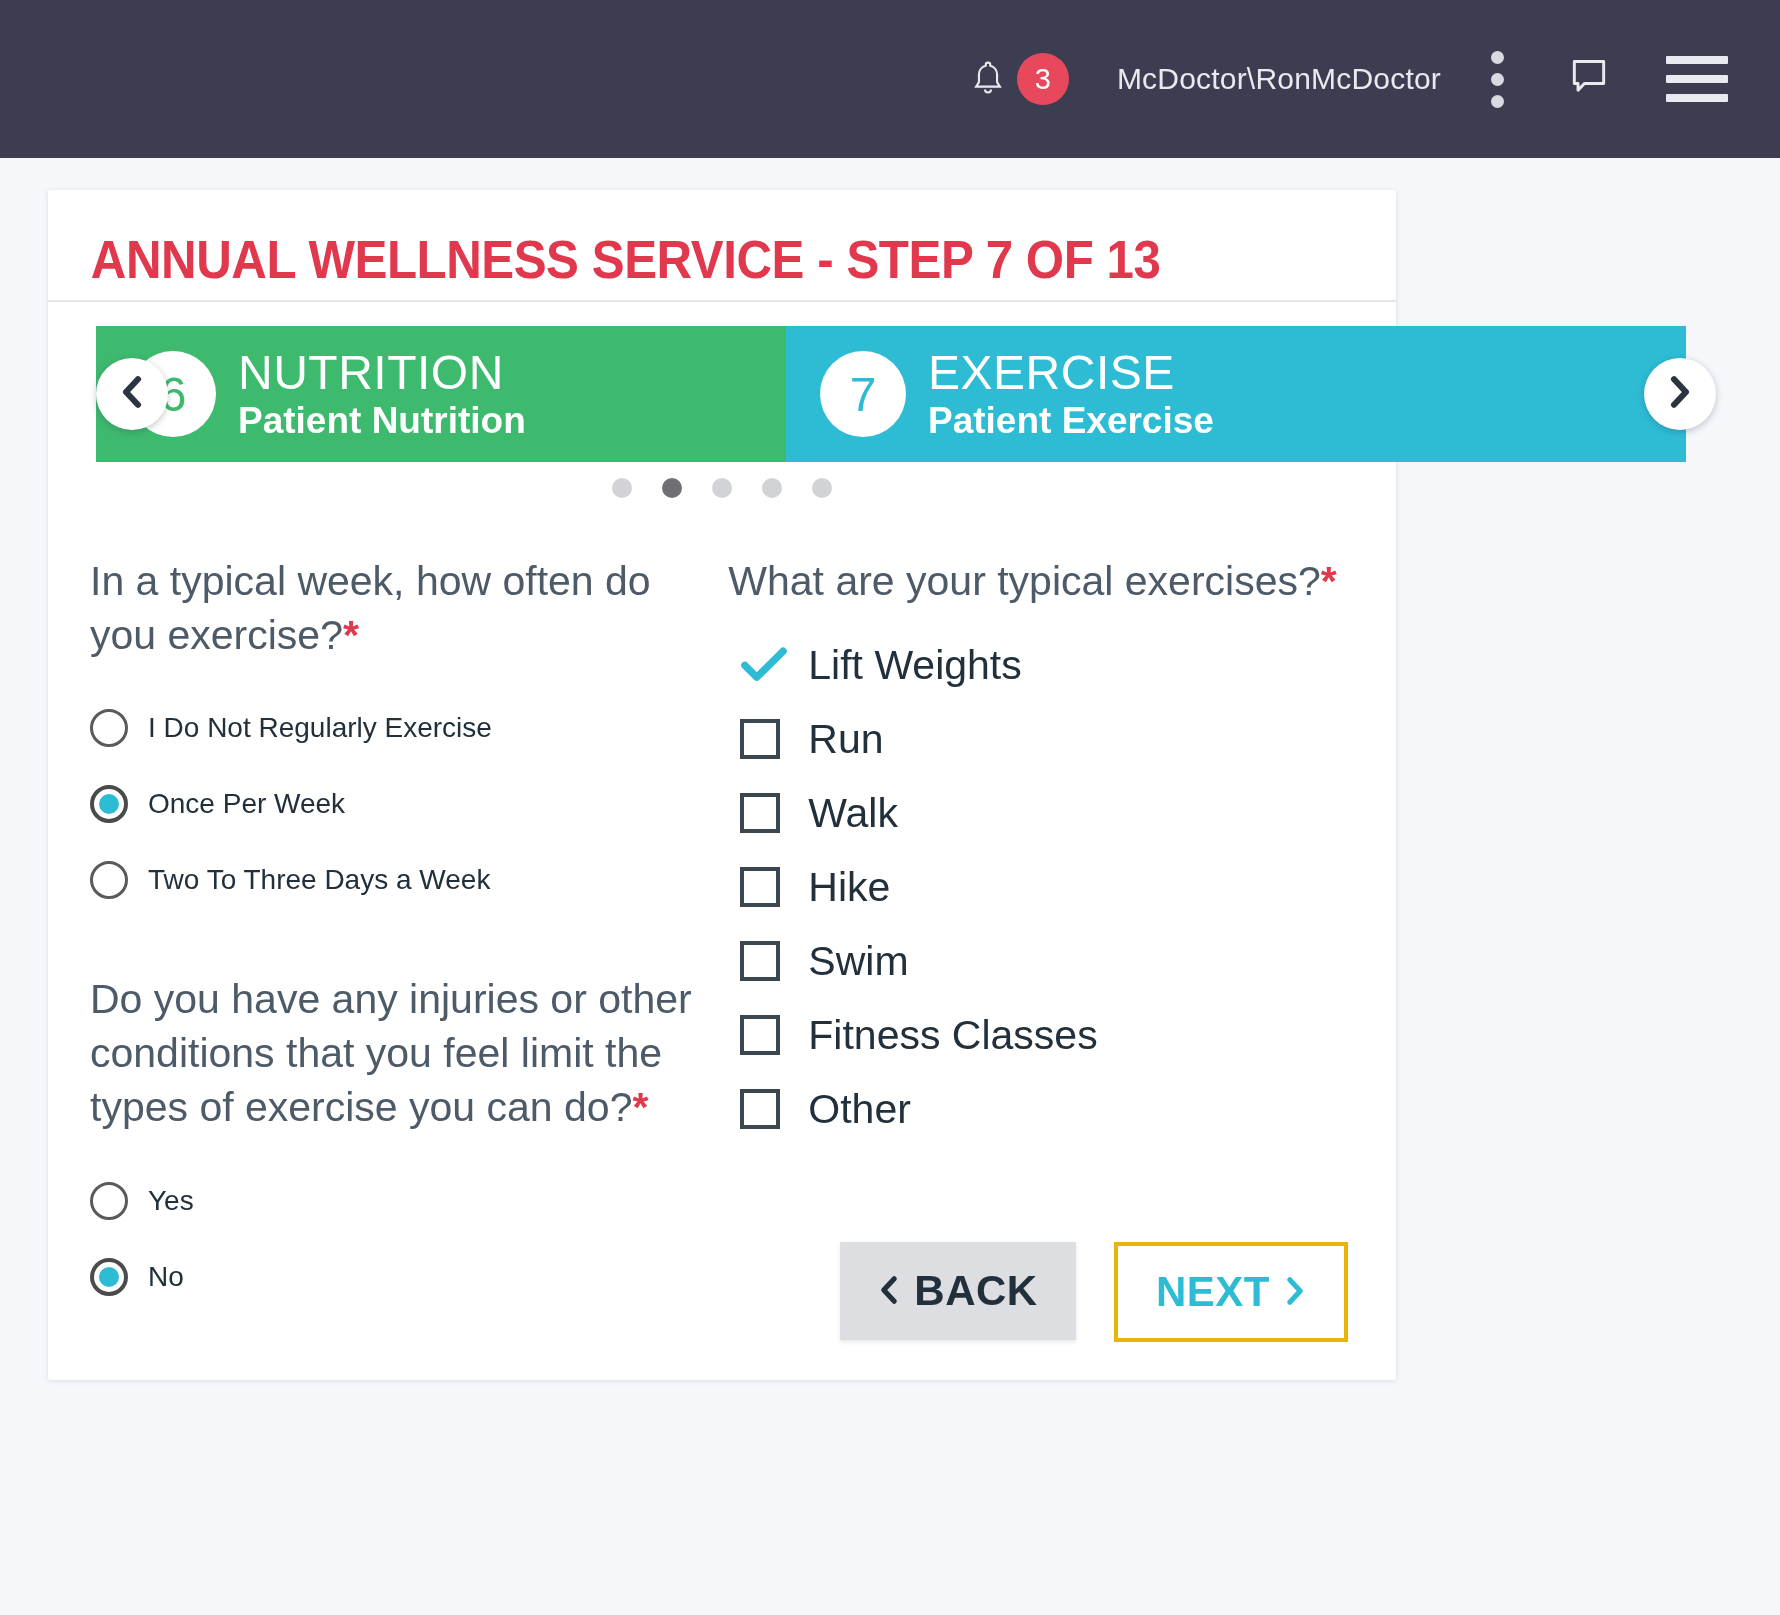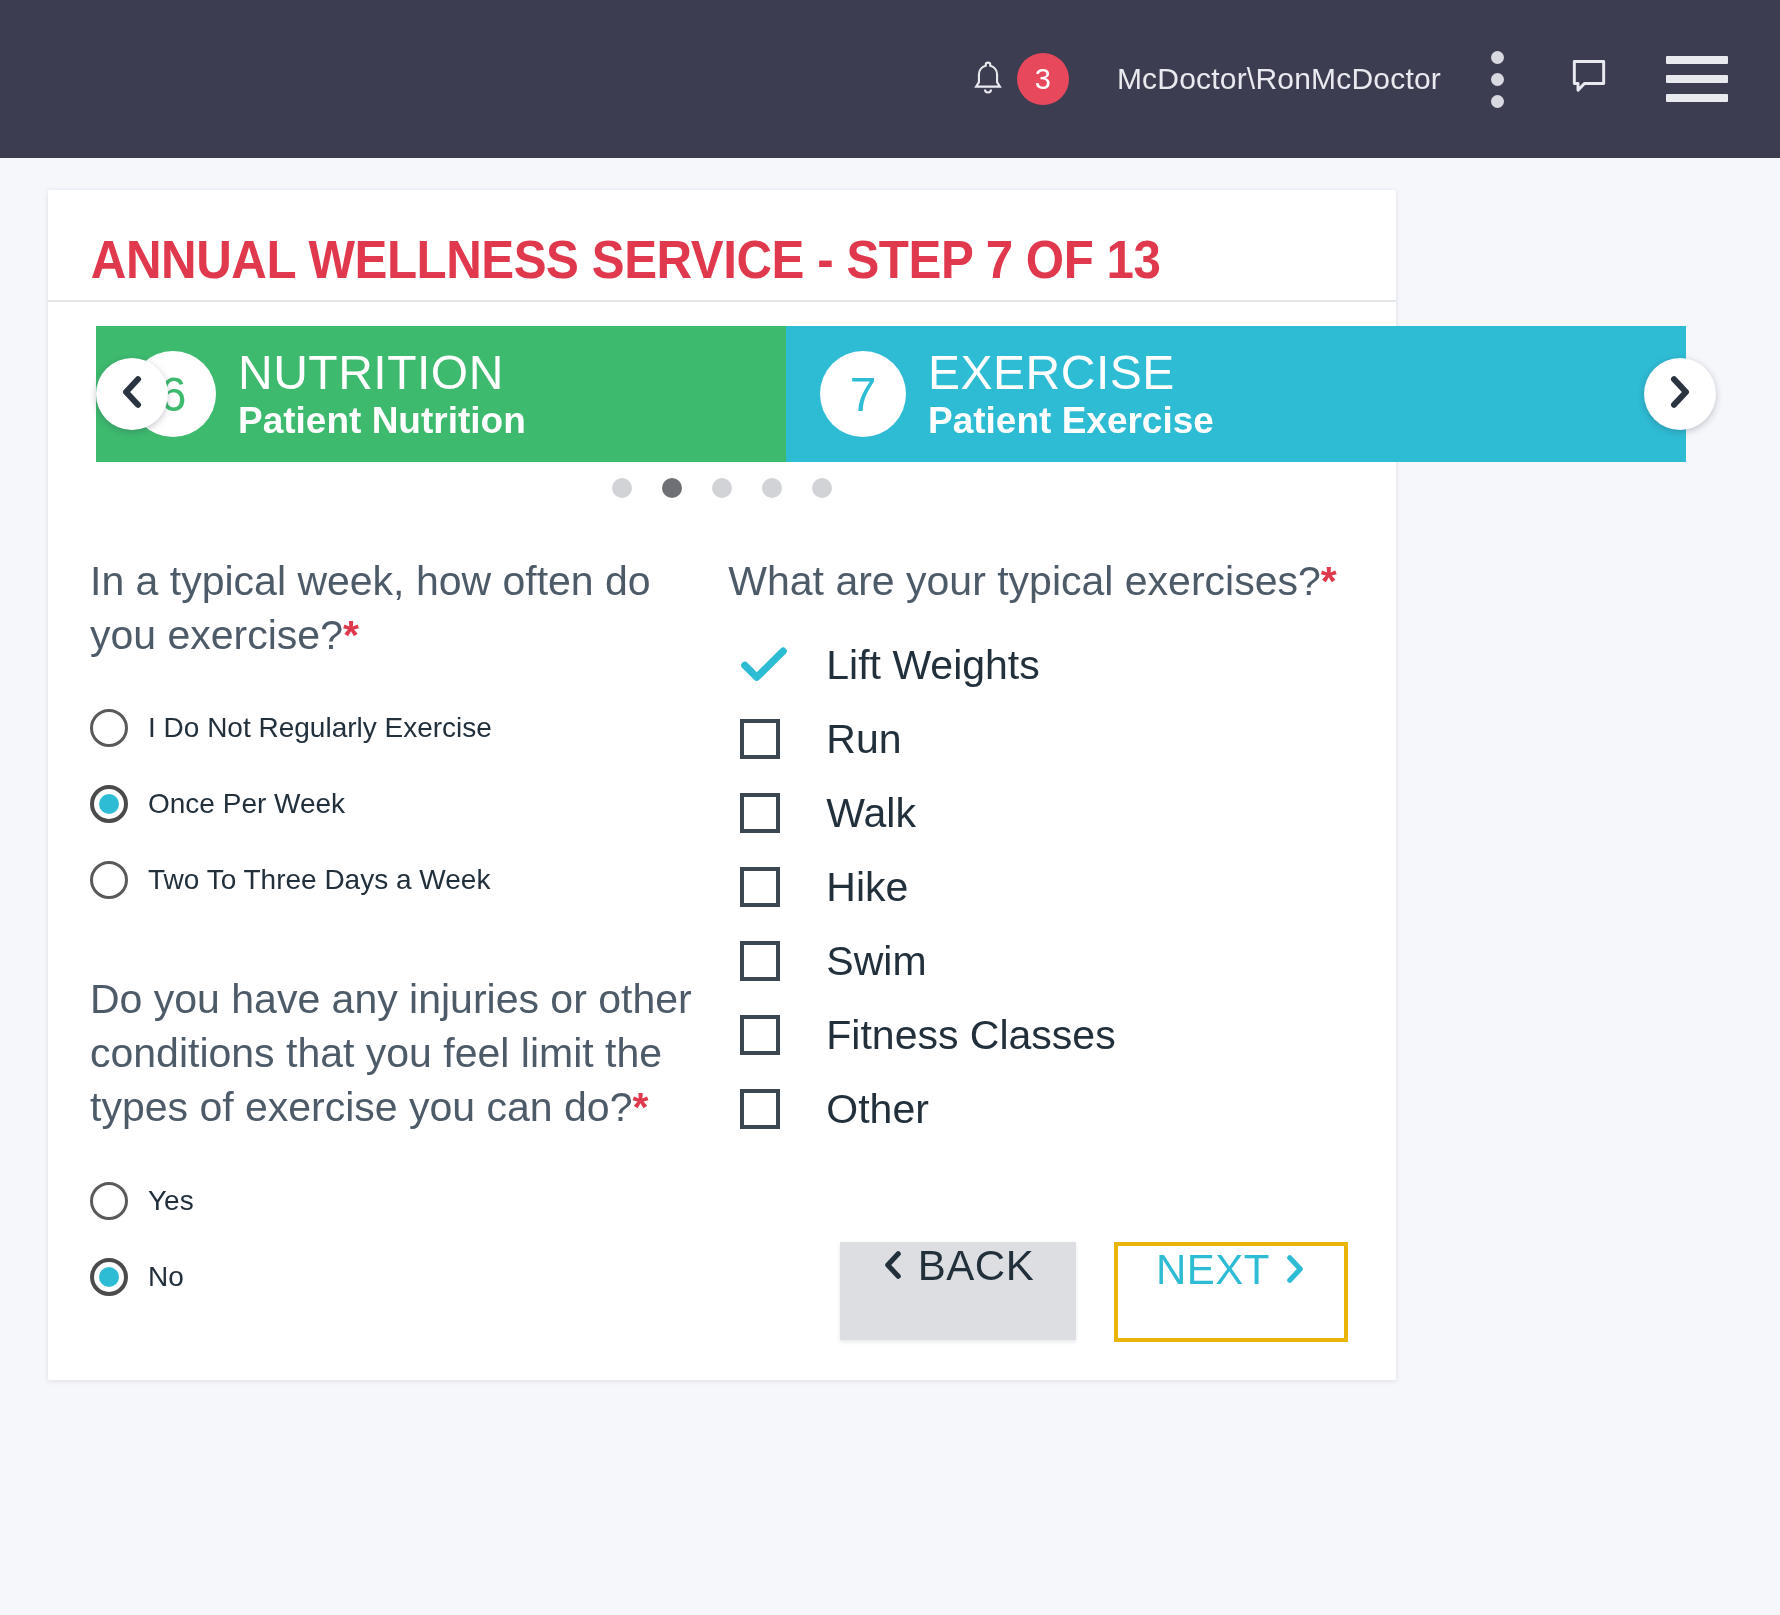"Lift Weights" .check-row { gap: 18px -> none }
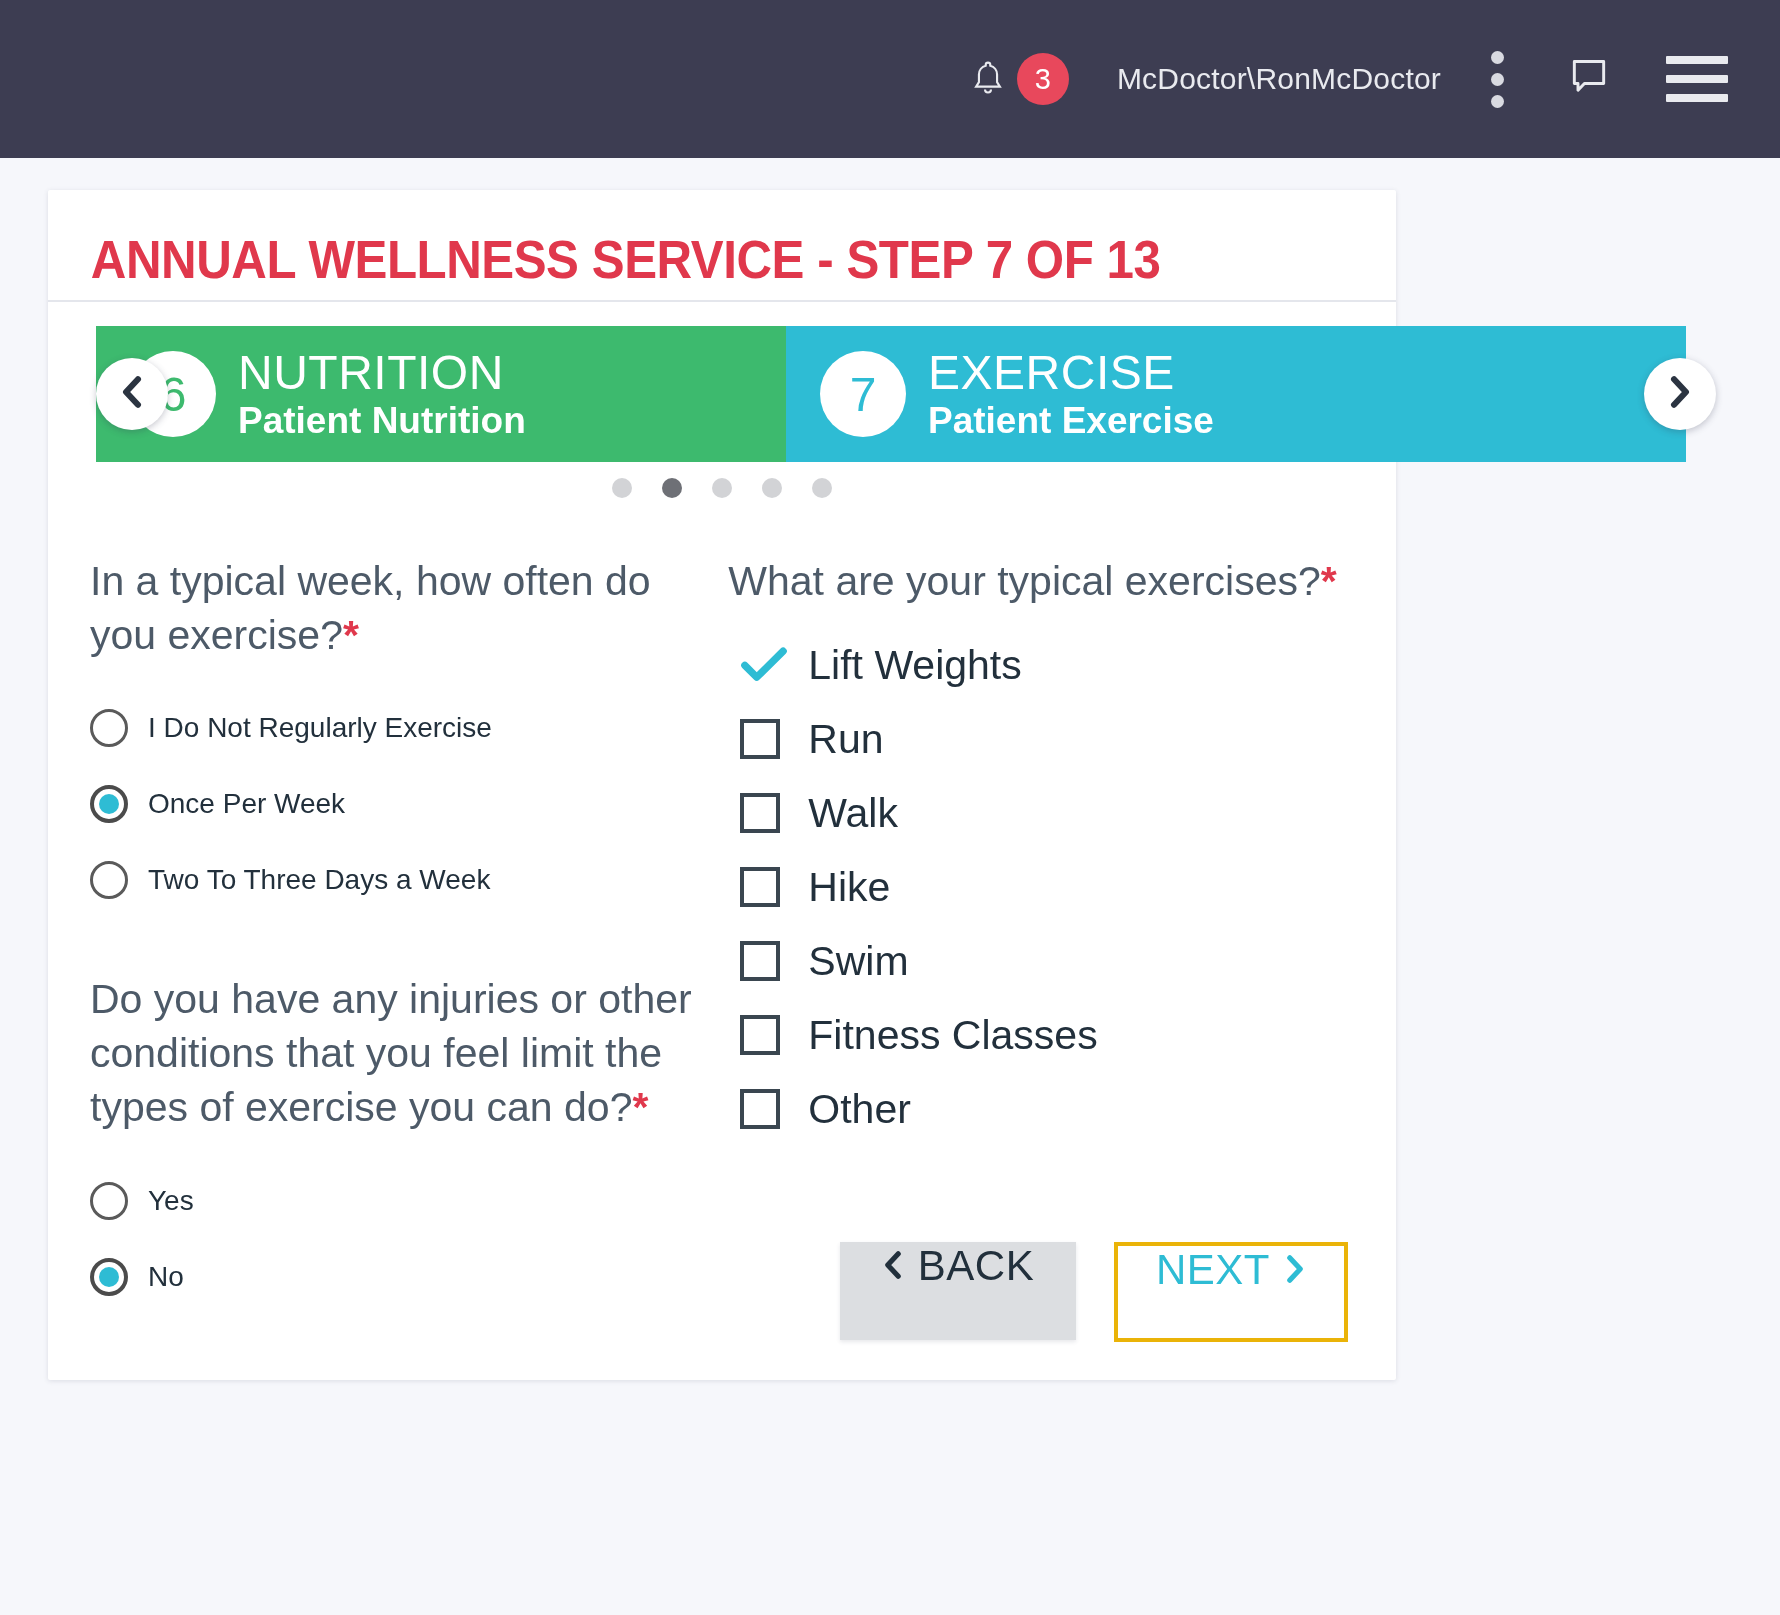"BACK" .btn { align-items: flex-start -> center; font-weight: none -> bold }
